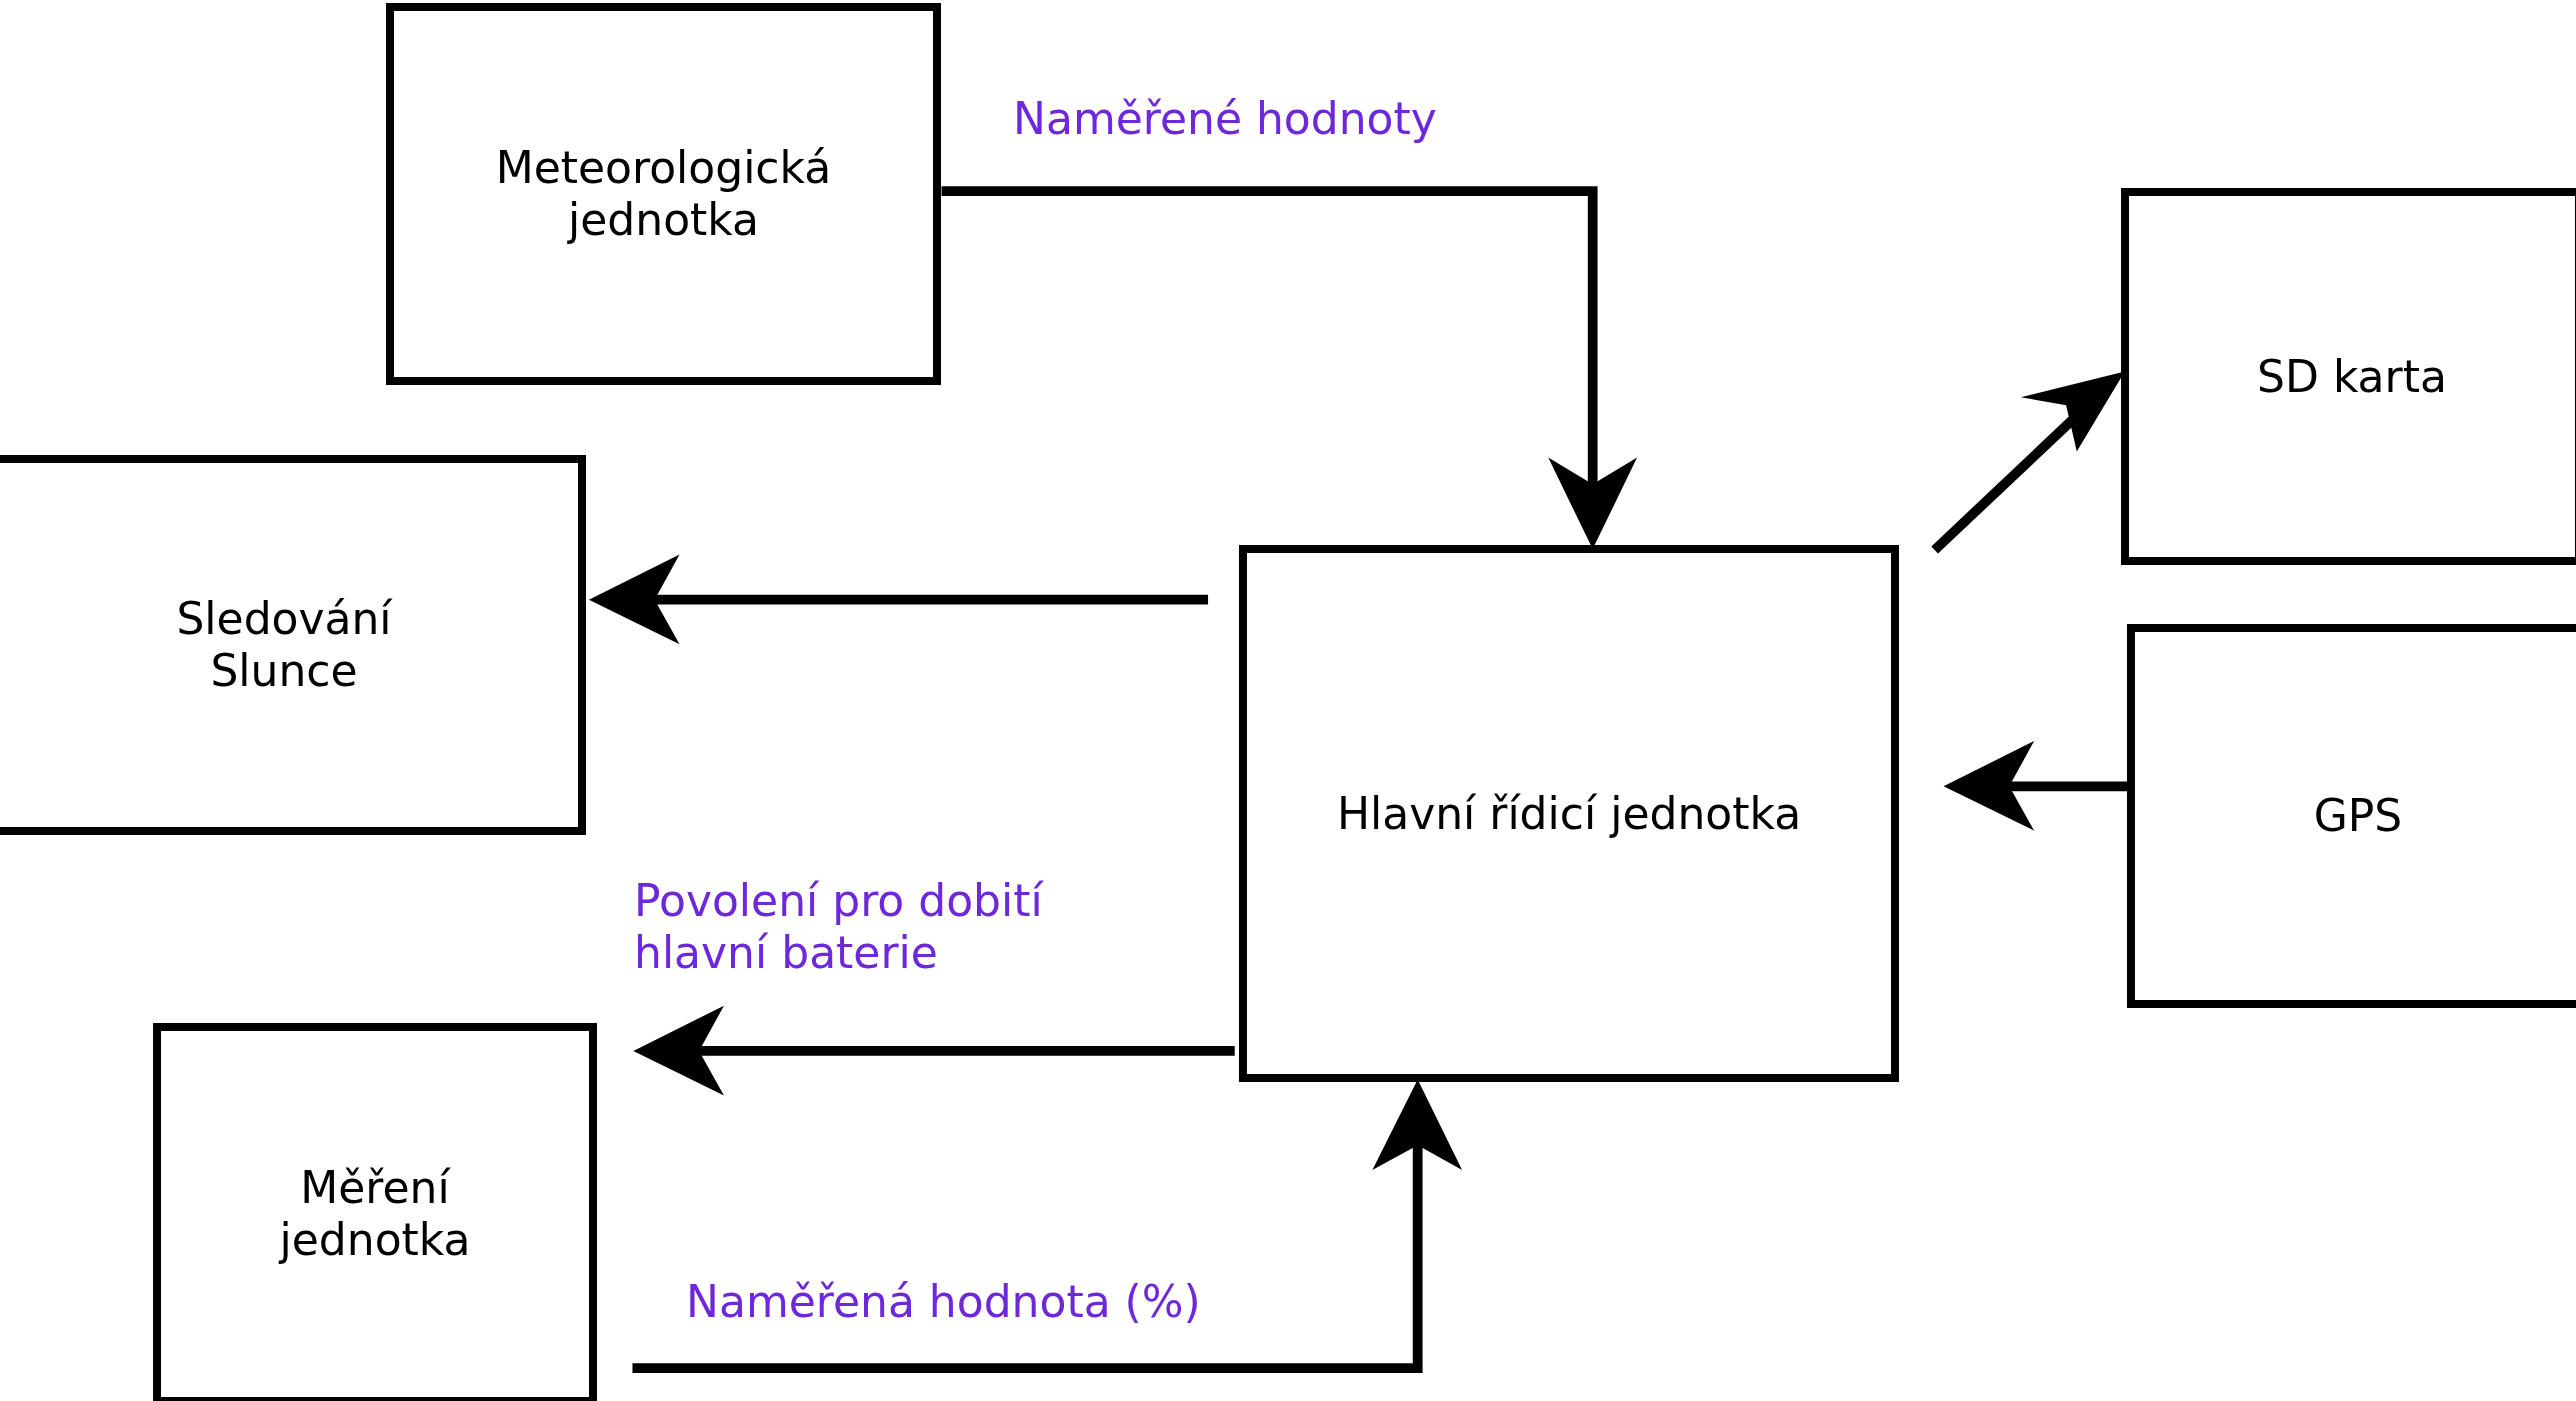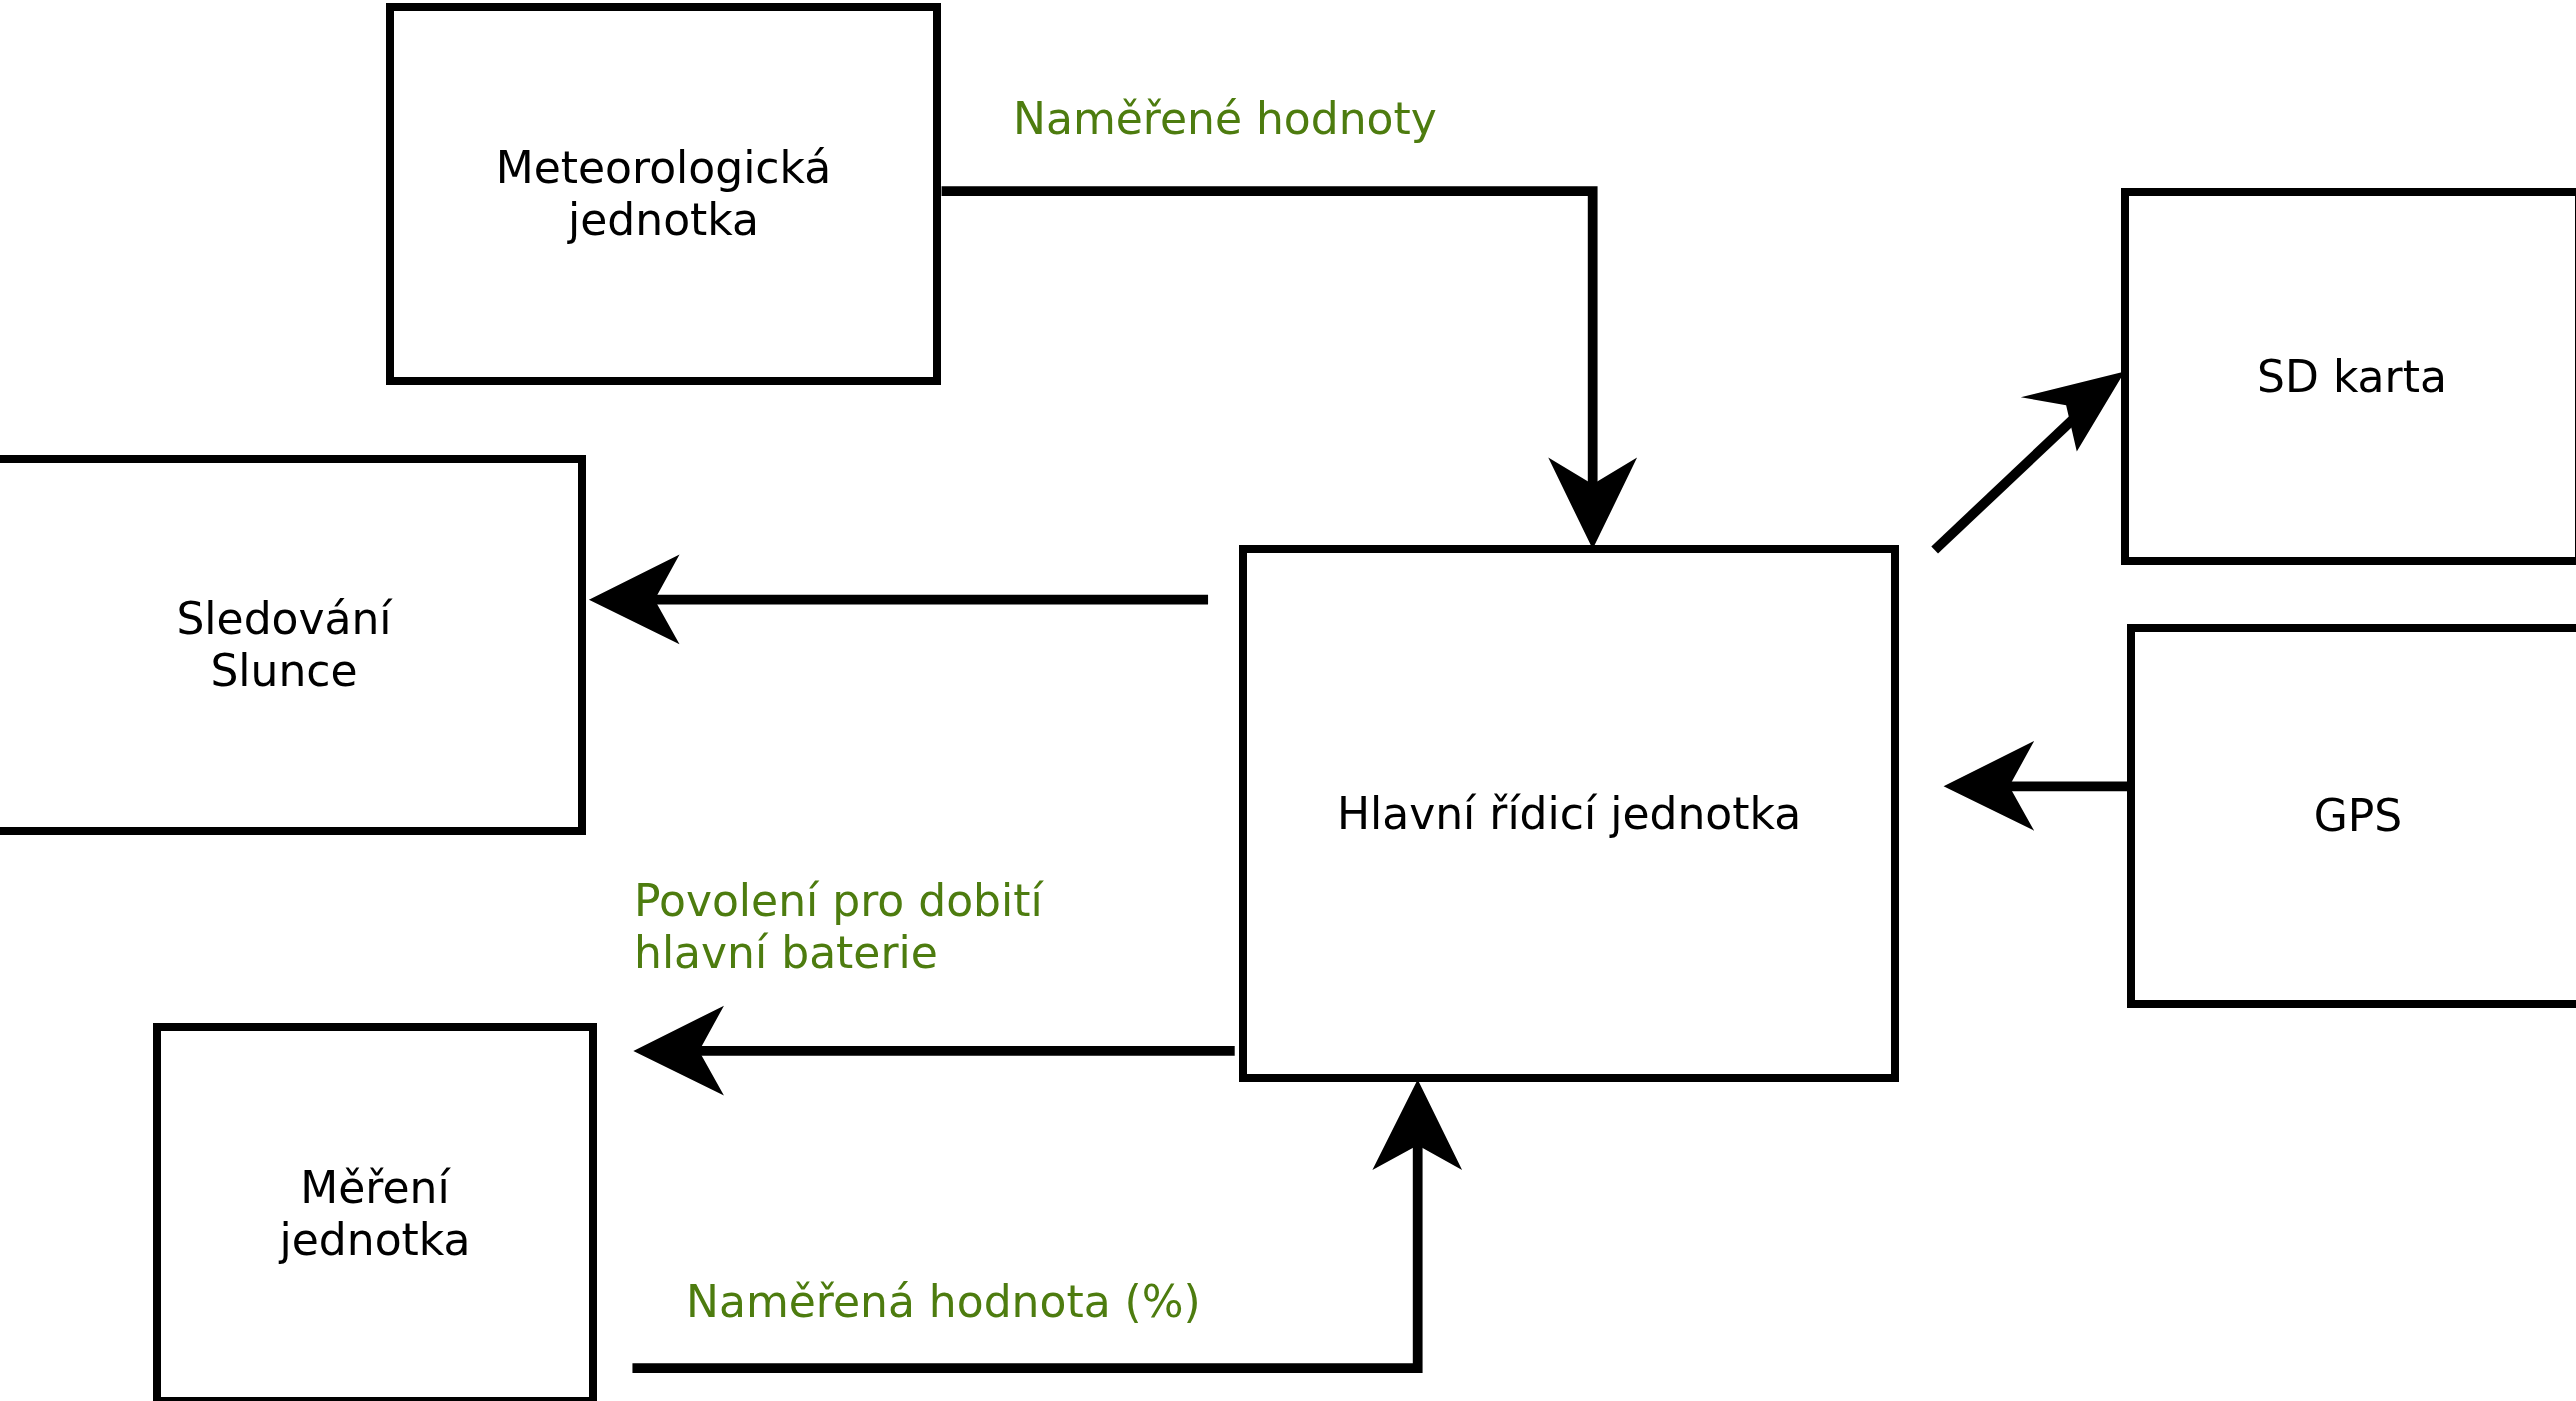"Naměřené hodnoty" .edge-label { color: #4d7c0f -> #6d28d9 }
